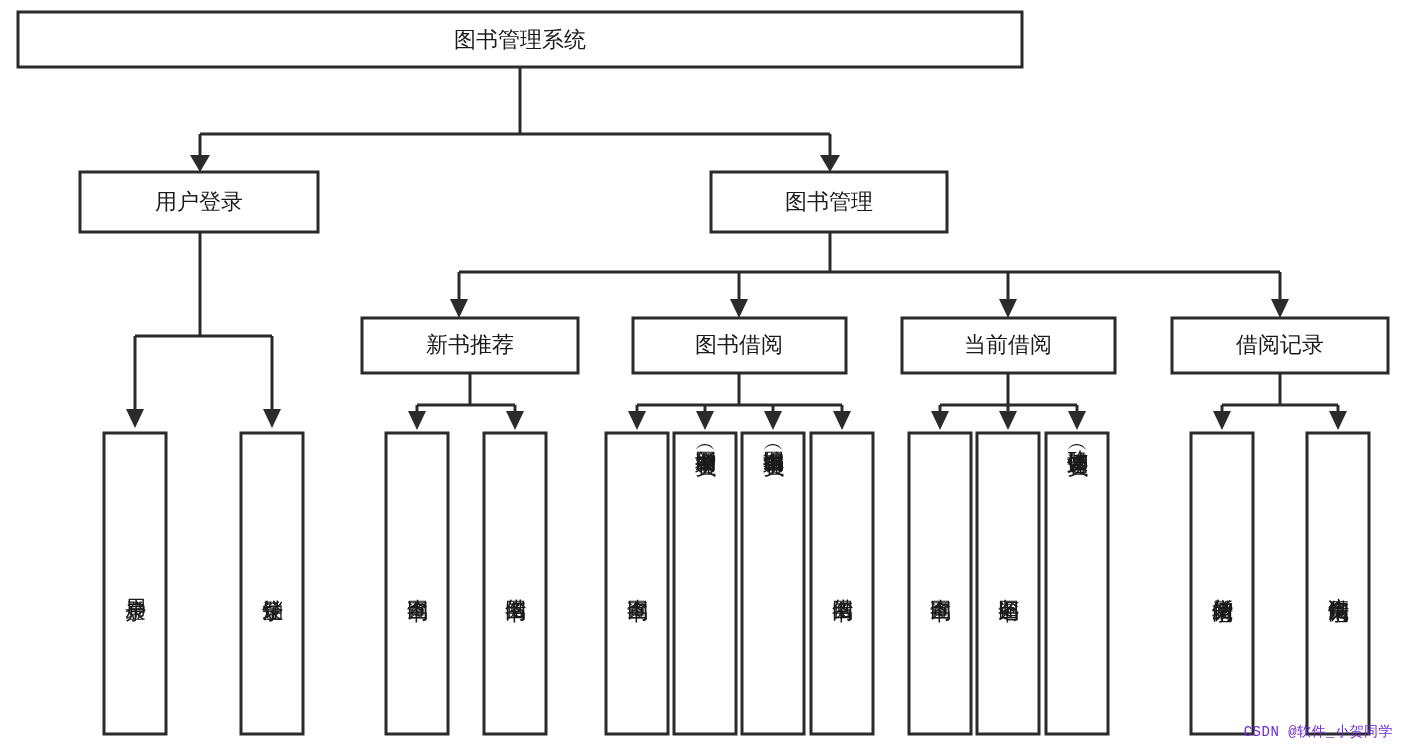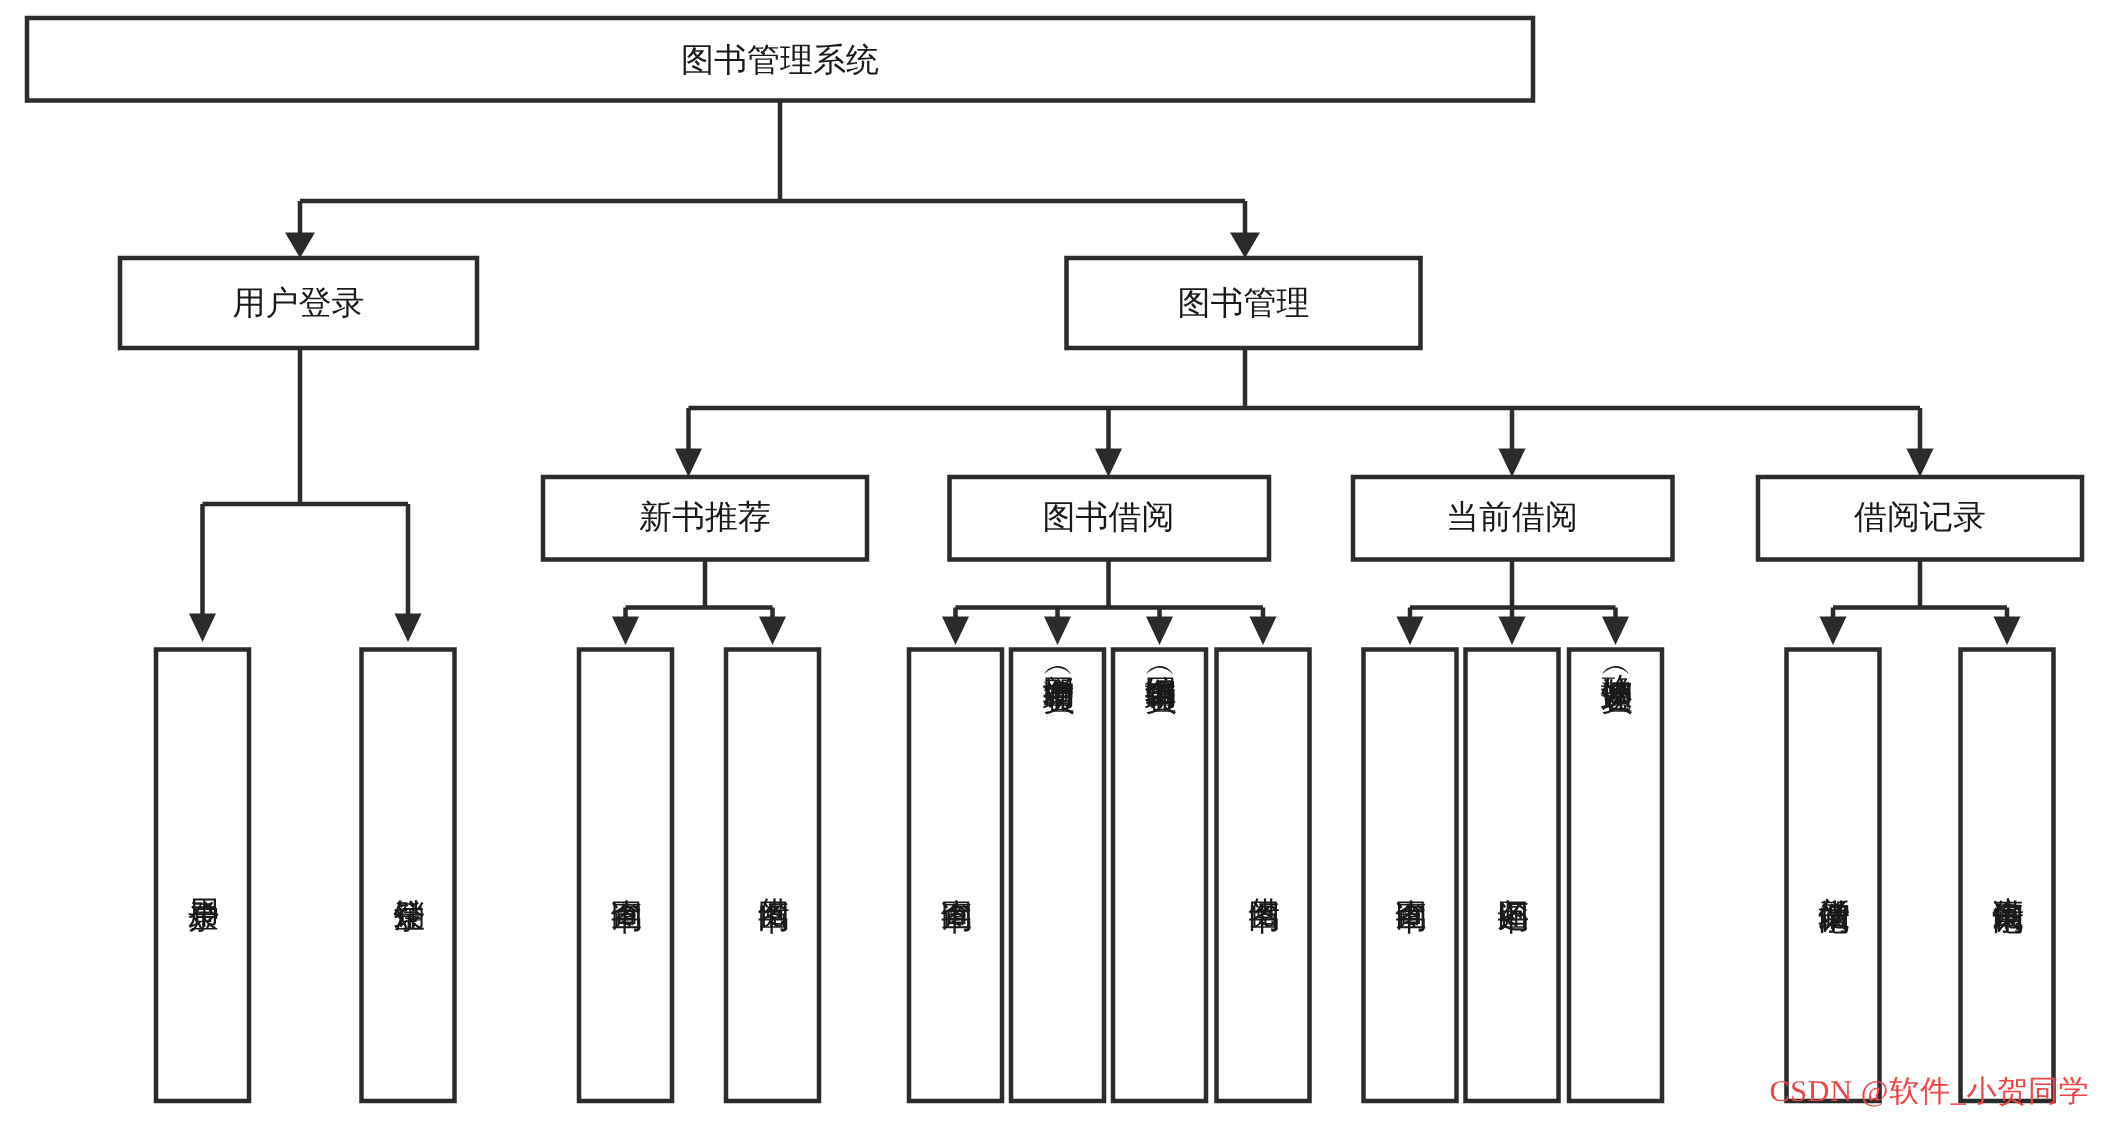"CSDN @软件_小贺同学" #watermark { color: #ef4444 -> #6d28d9; font-family: Liberation Serif, serif -> Liberation Mono, monospace; font-size: 20px -> 14px }
